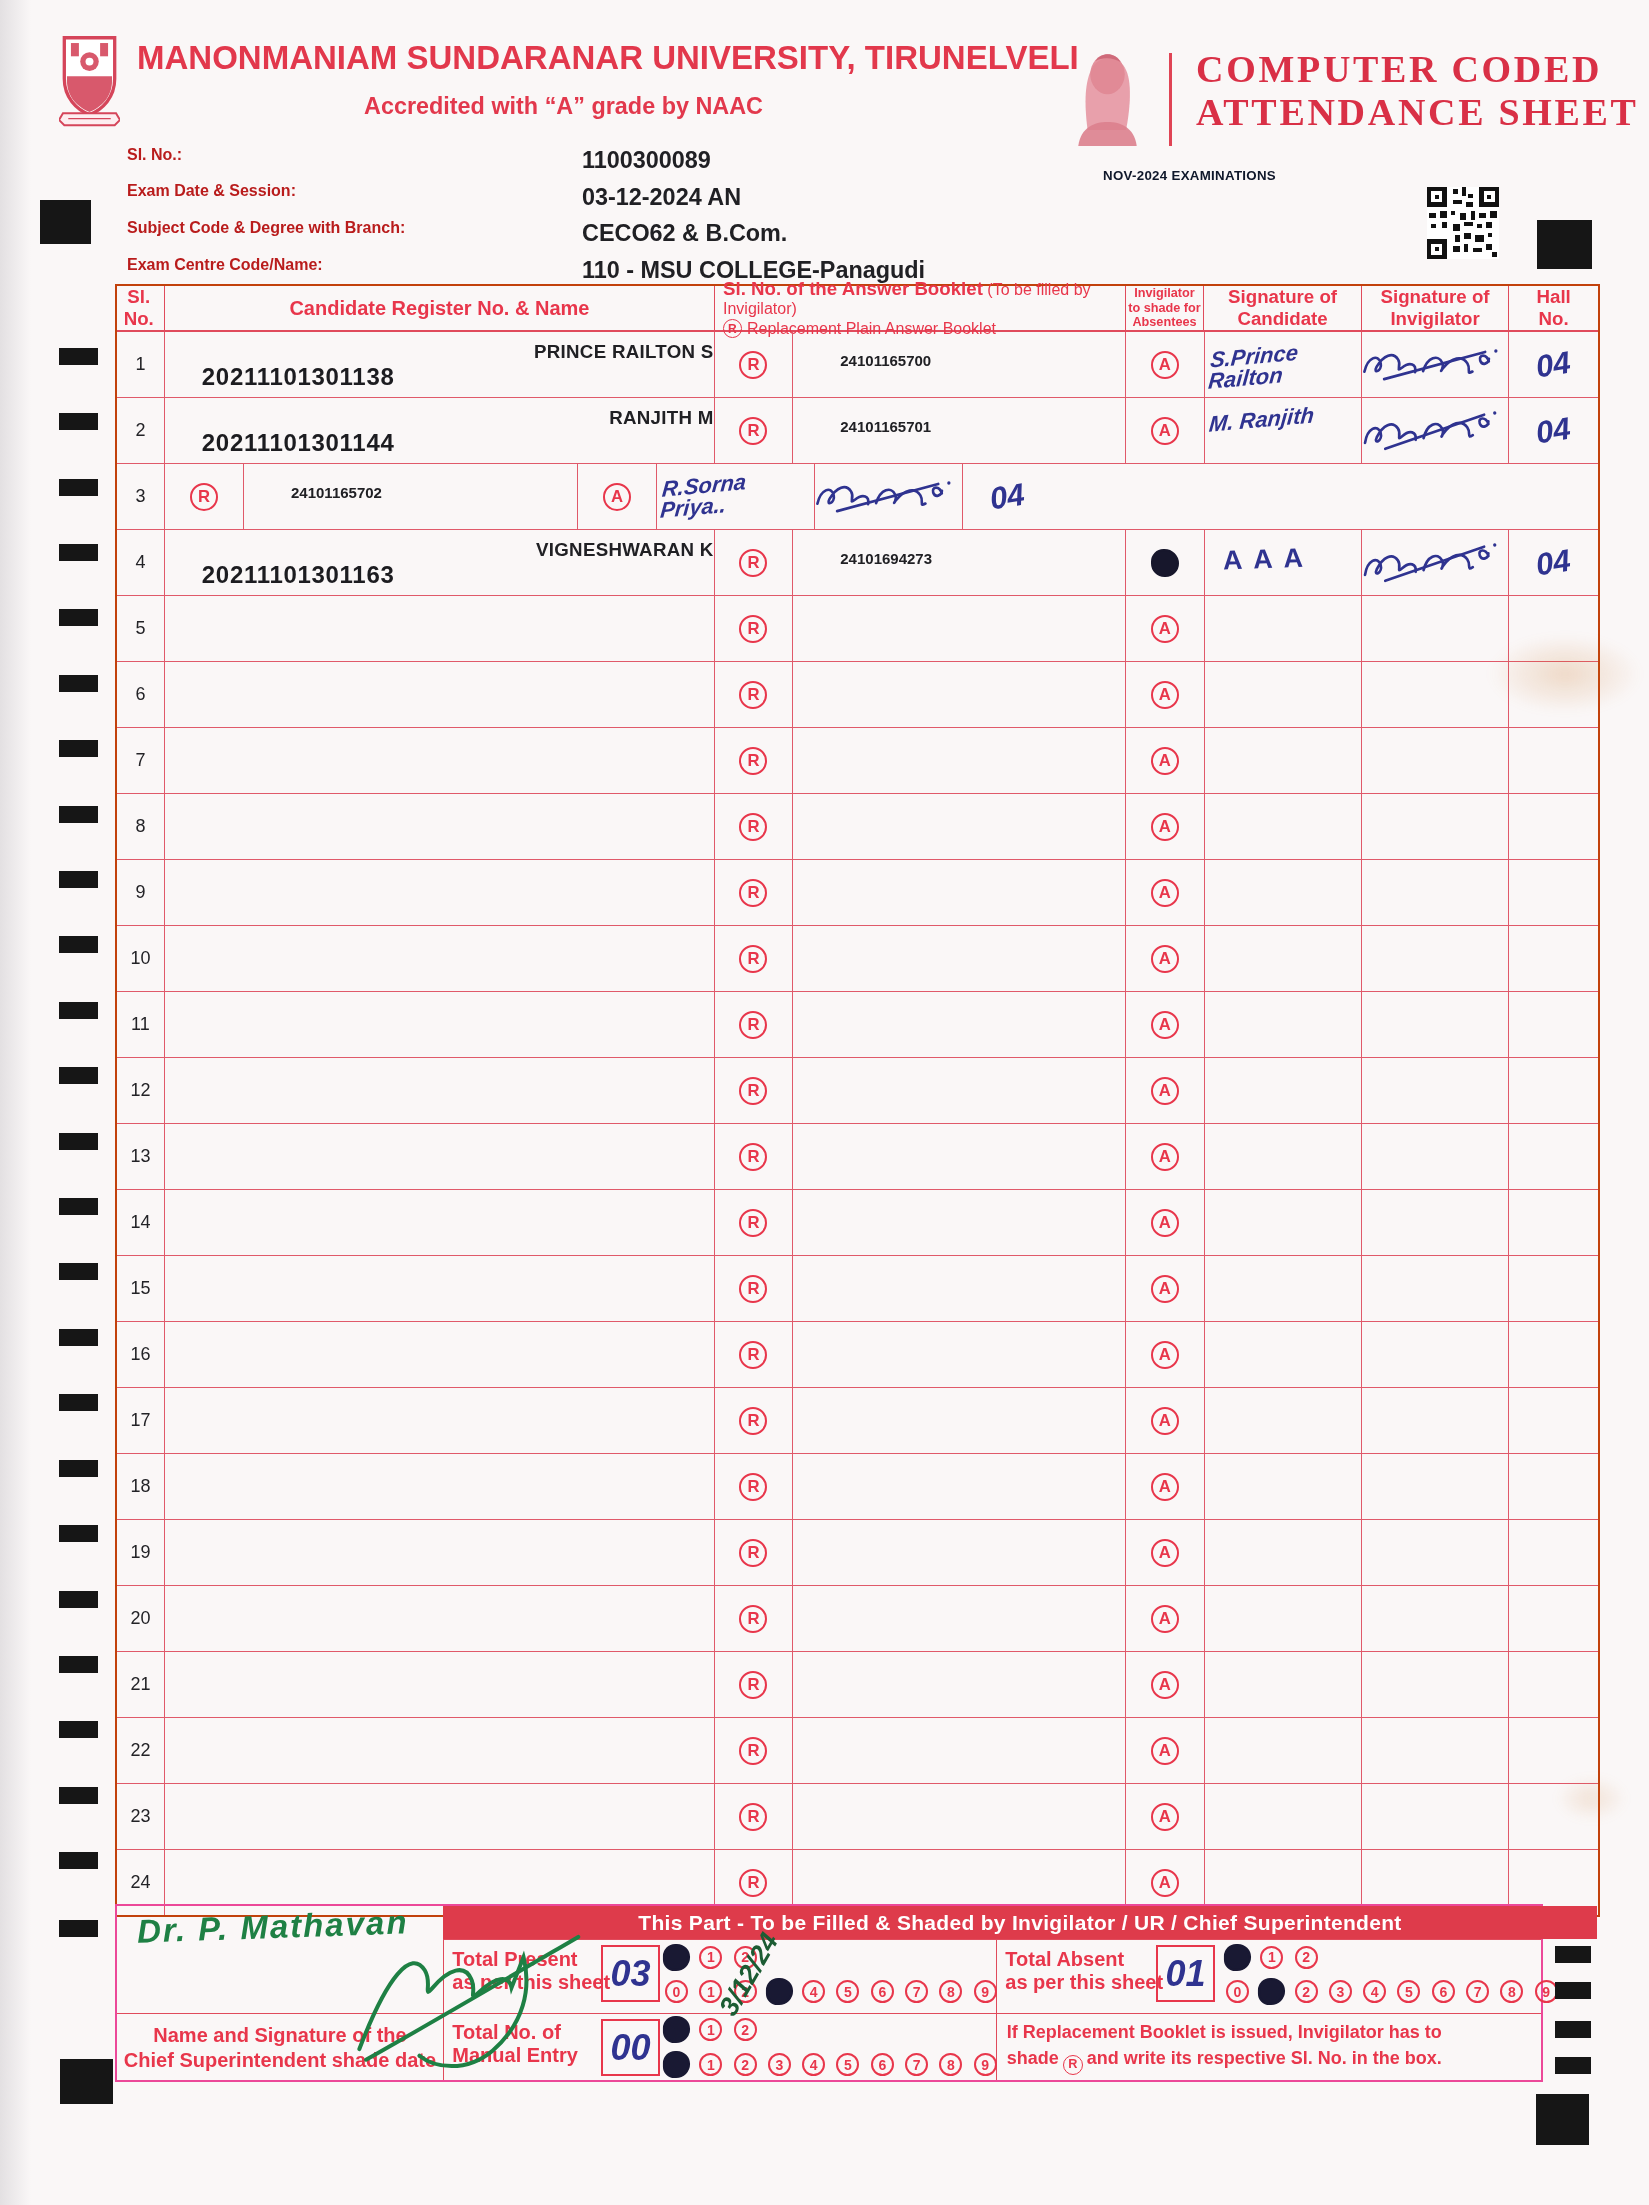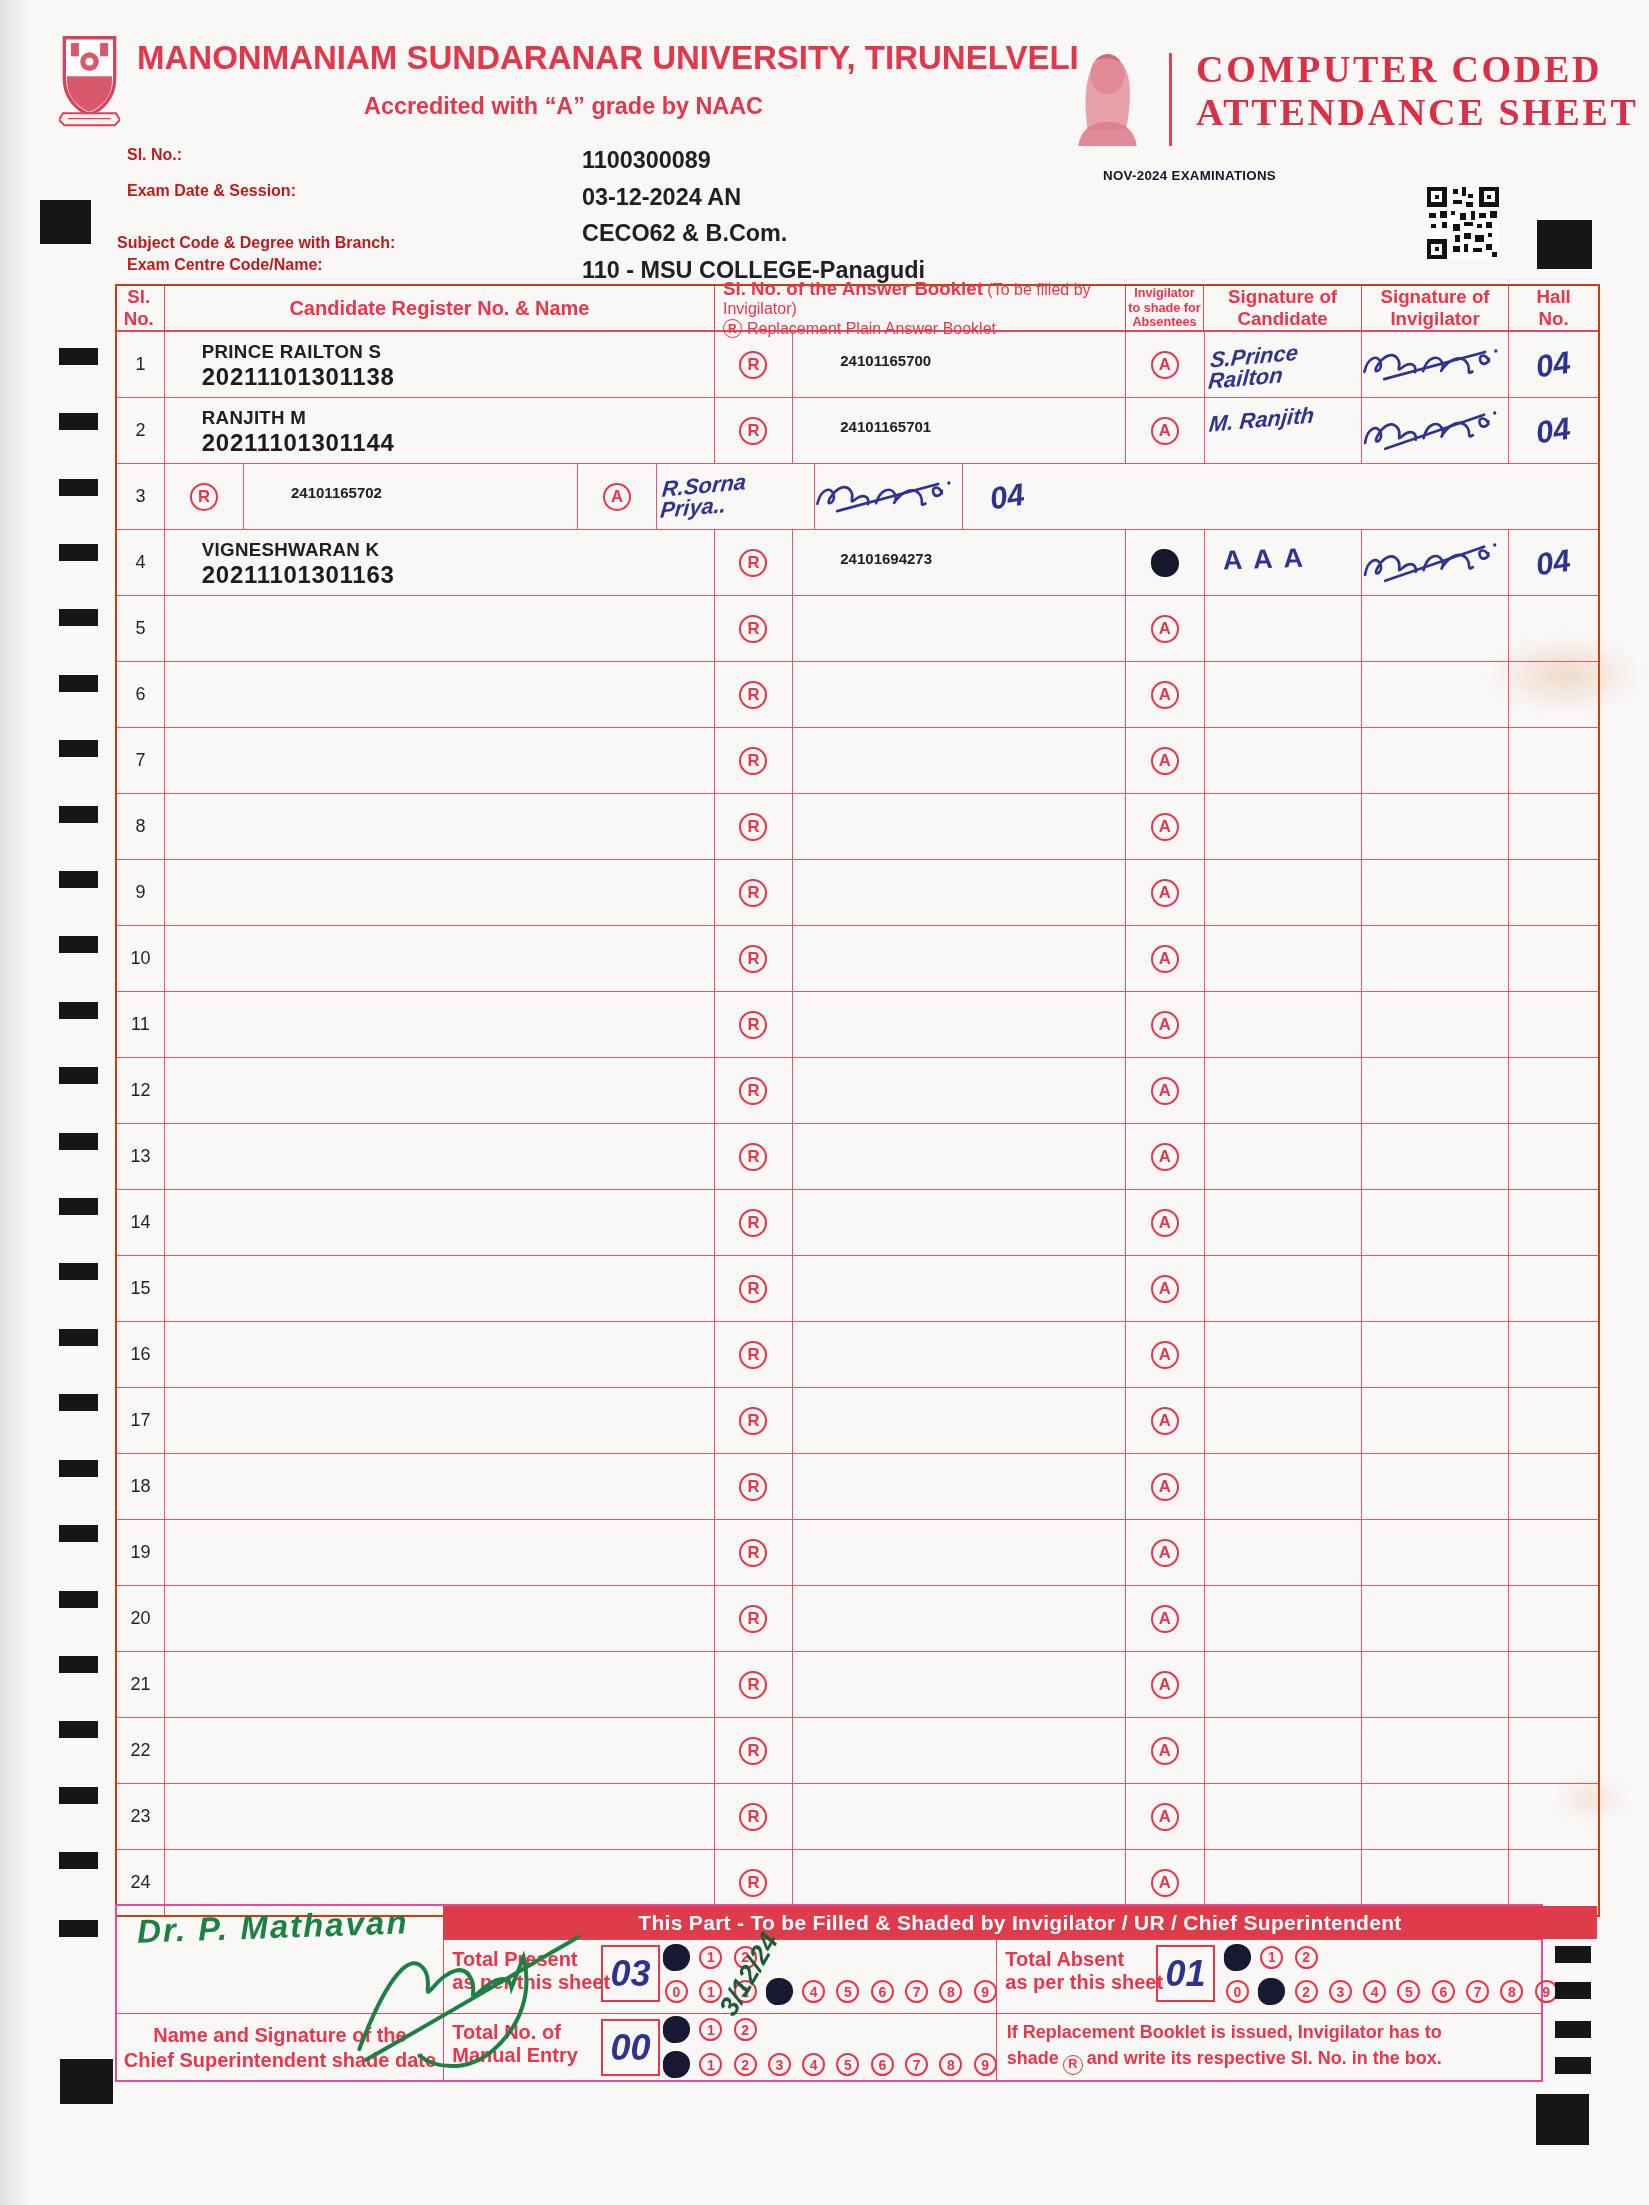"Subject Code & Degree with" div.abs { left: 117px -> 127px; margin-top: 15px -> none }
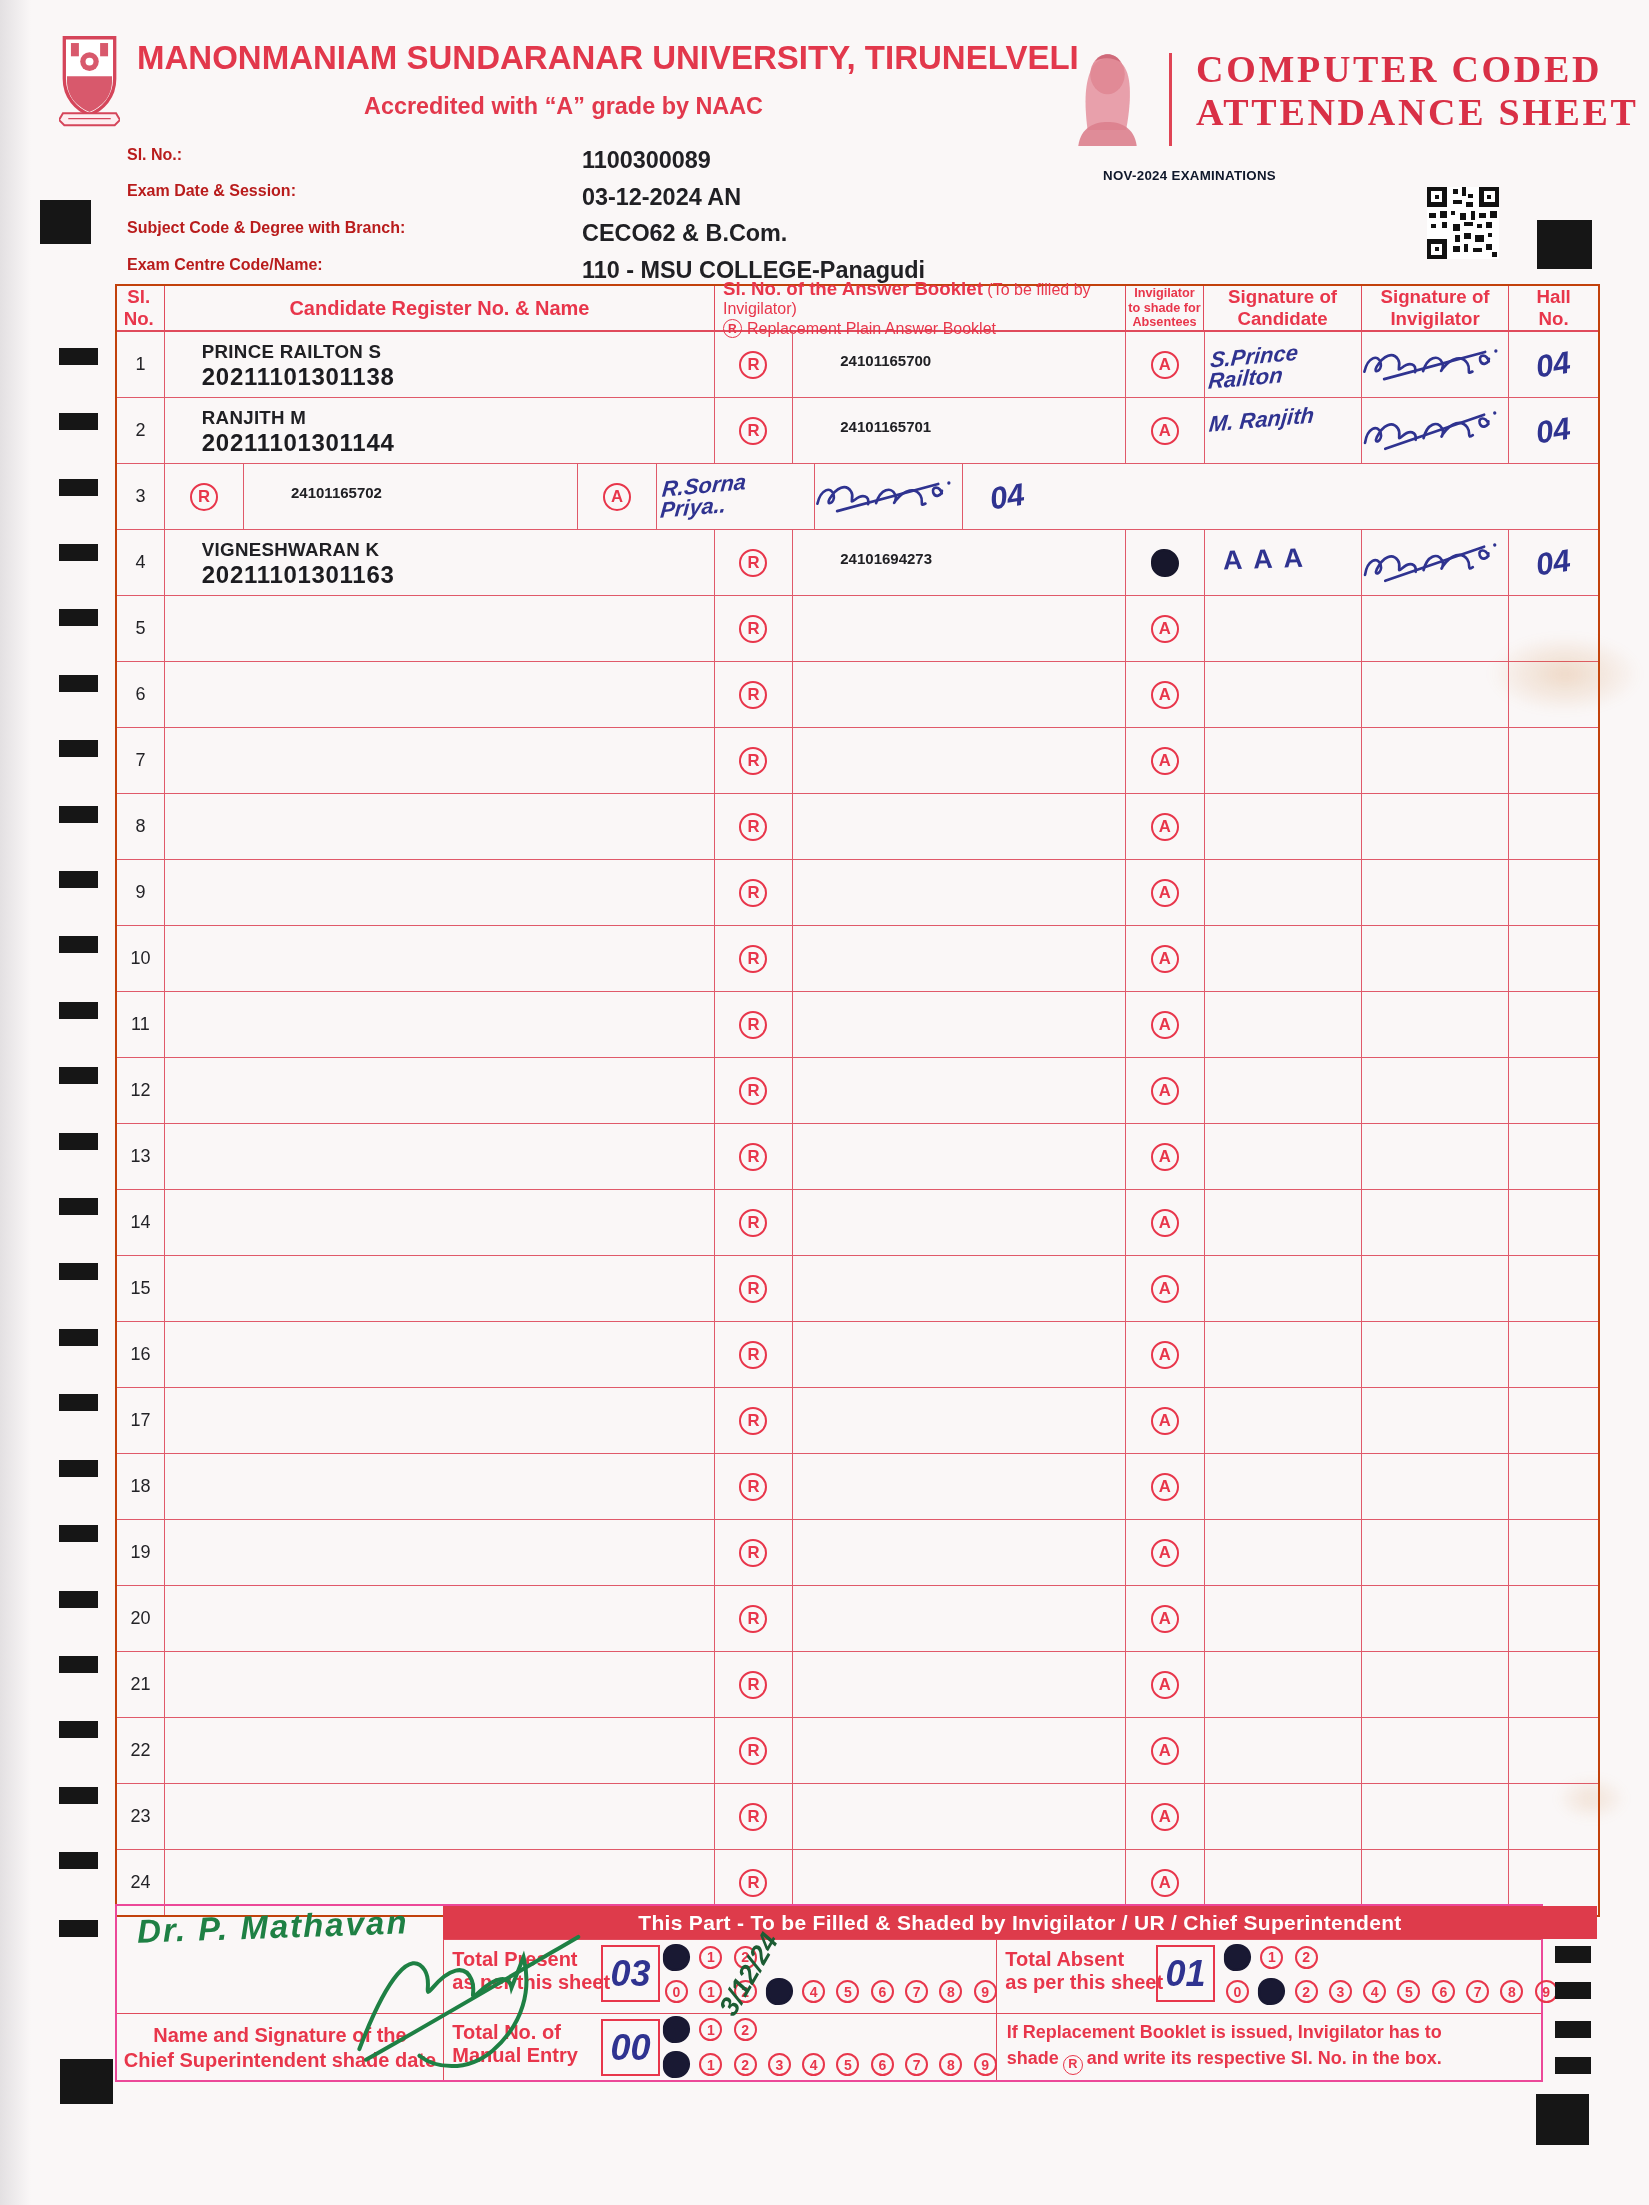"PRINCE RAILTON S" .name-line { text-align: none -> right }
